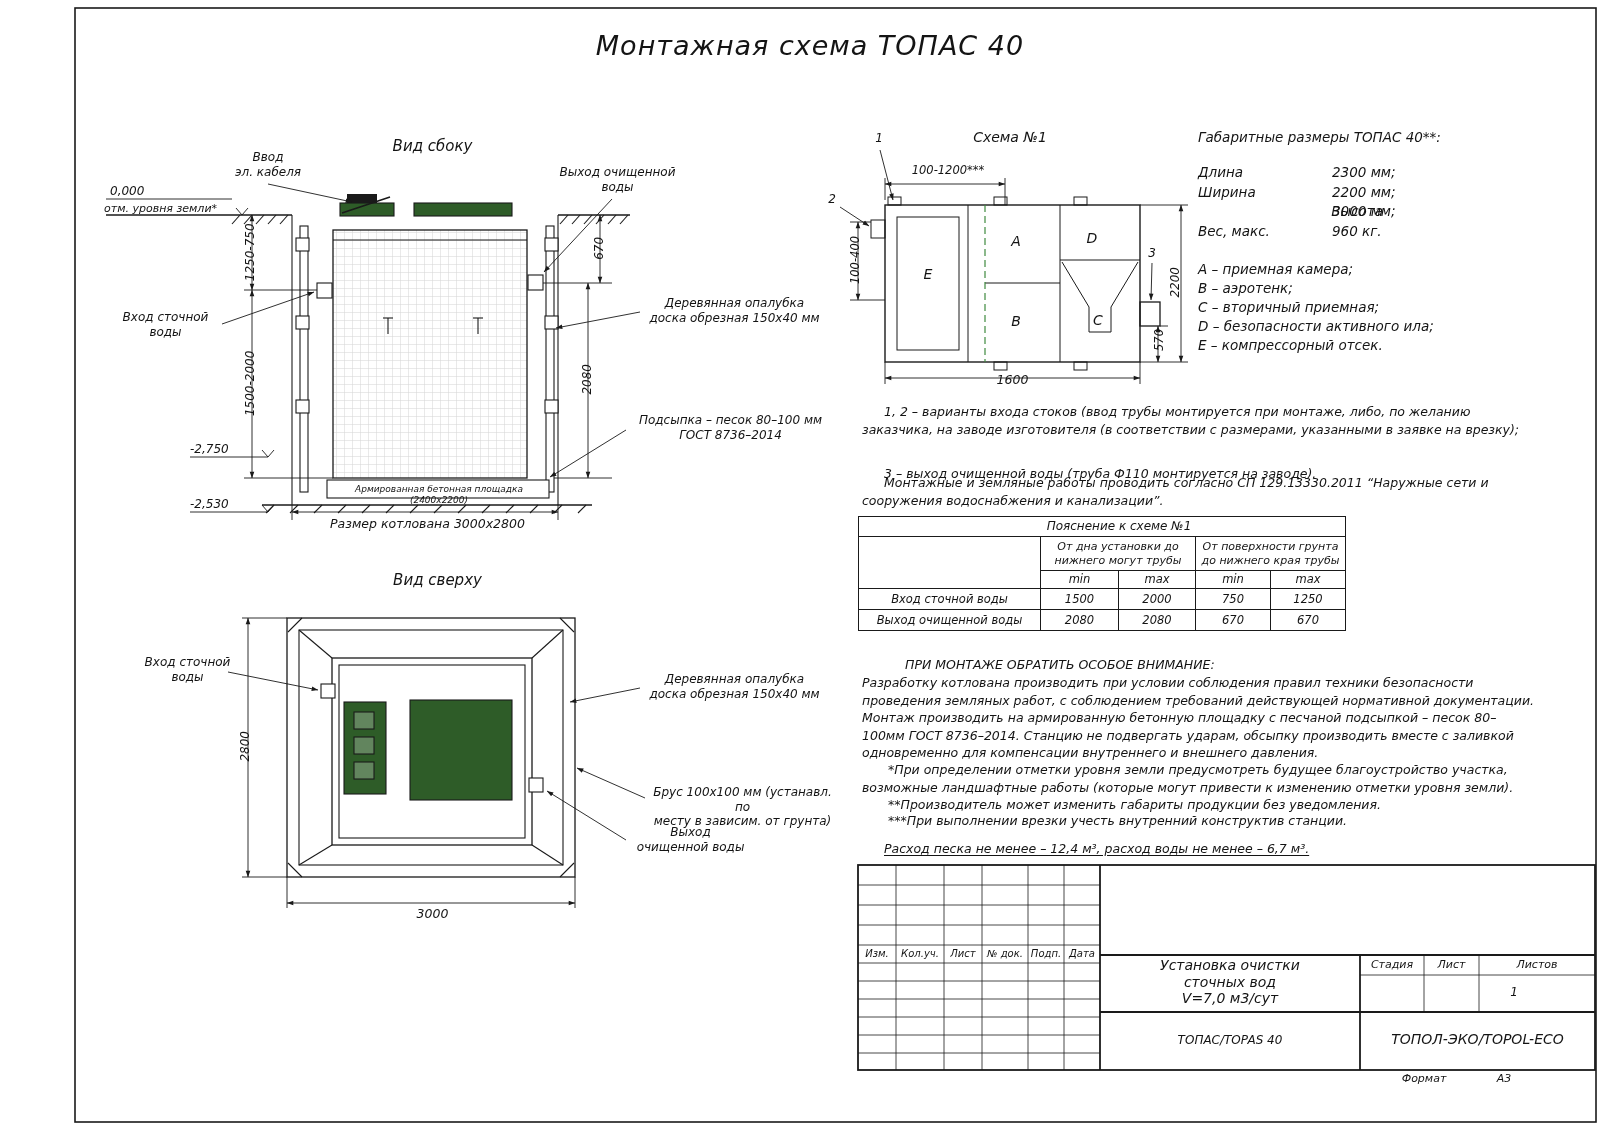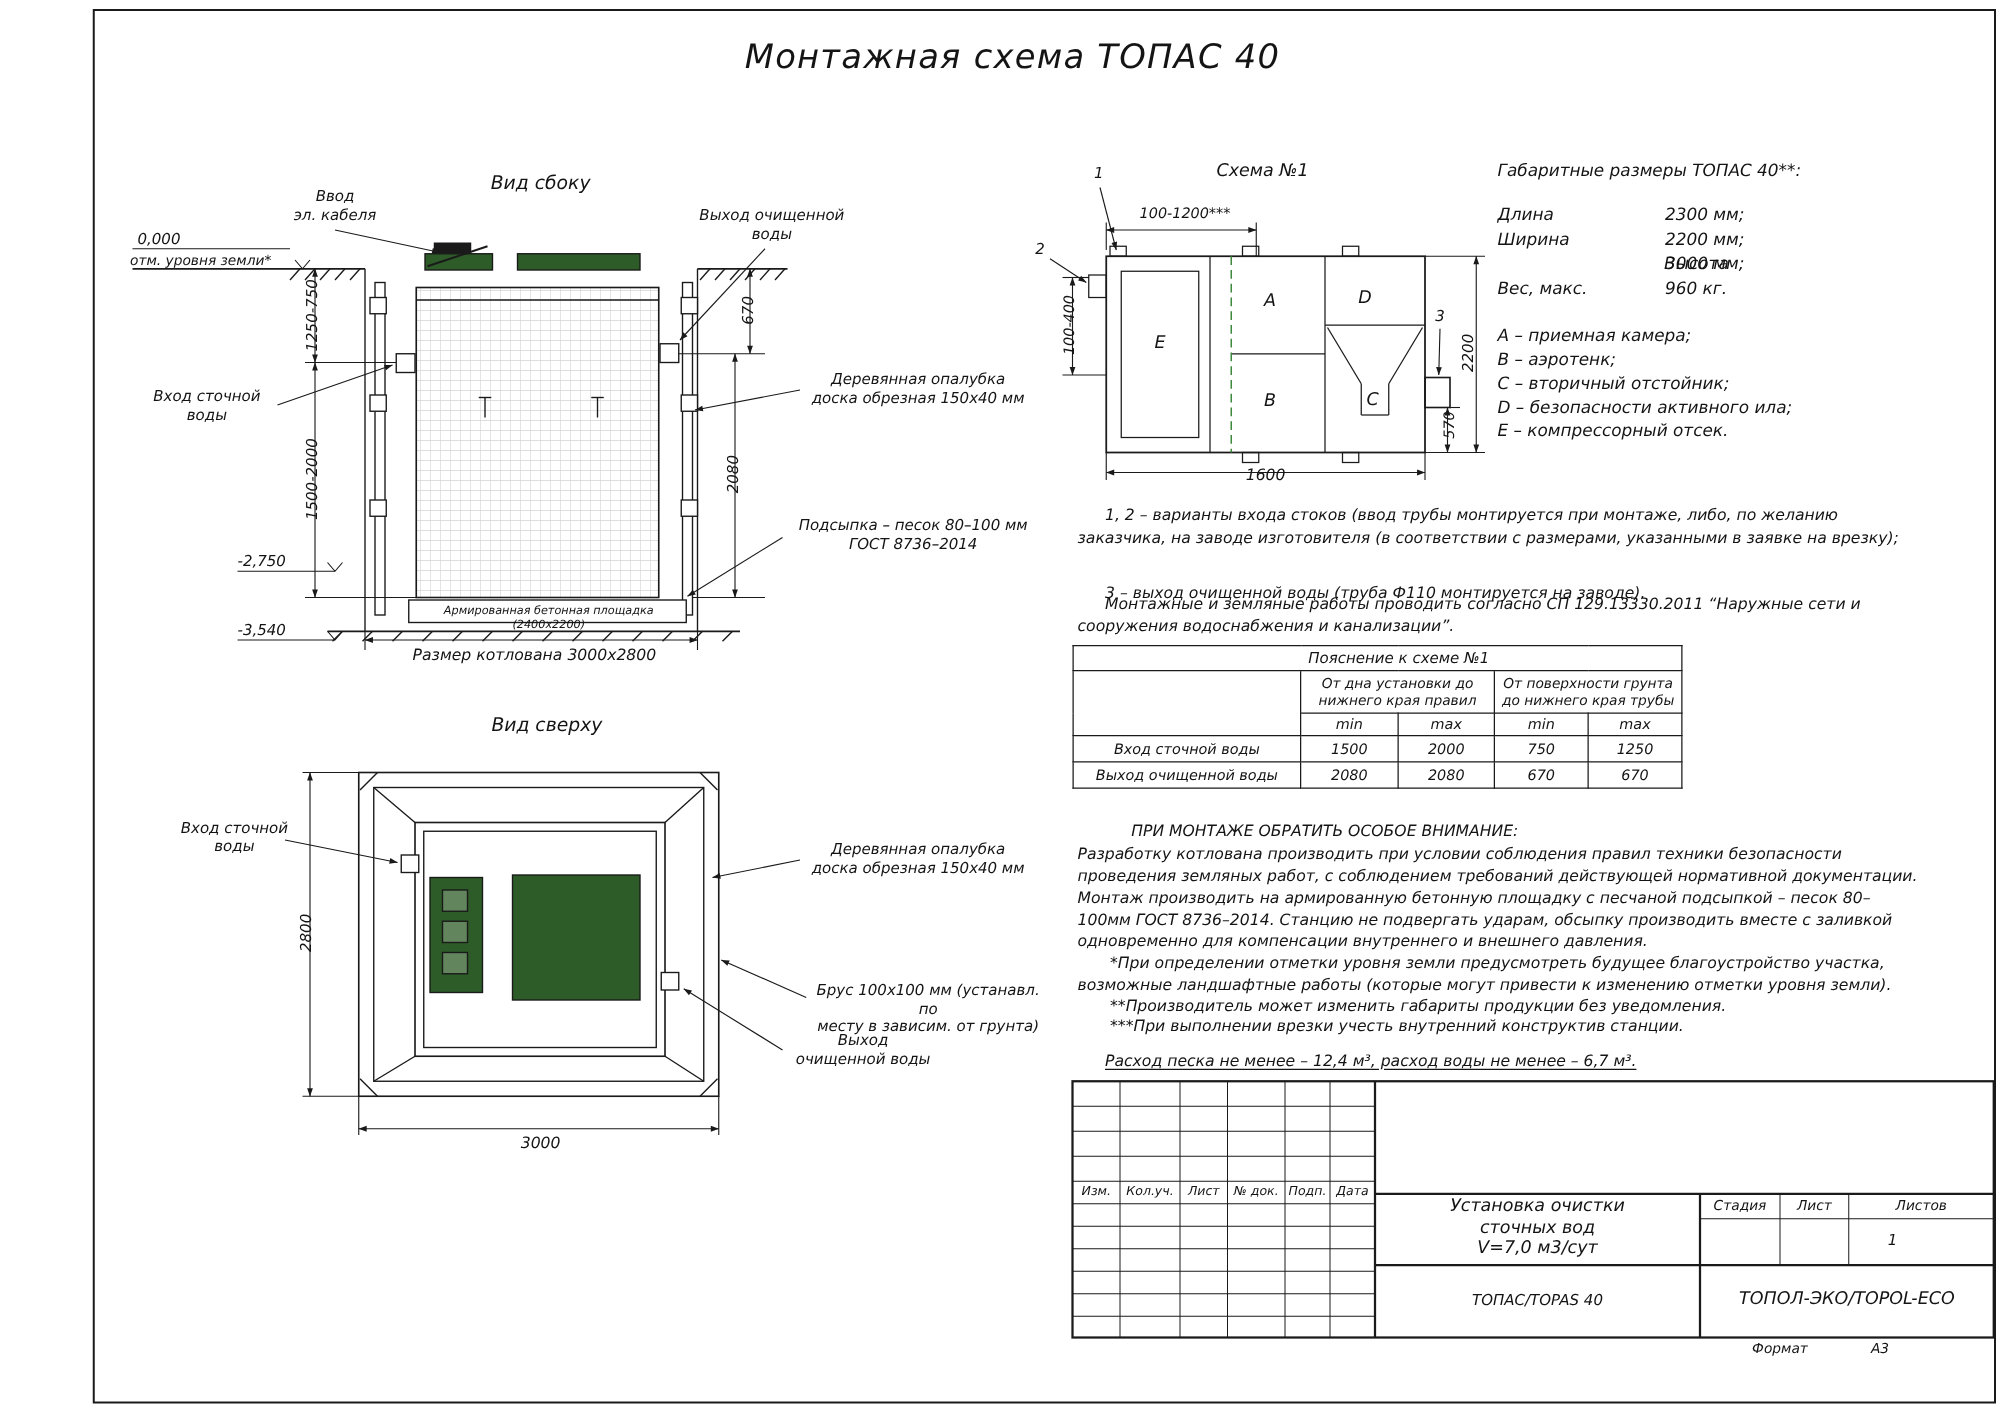"С – вторичный отстойник;" div.lbl { text: отстойник -> приемная }
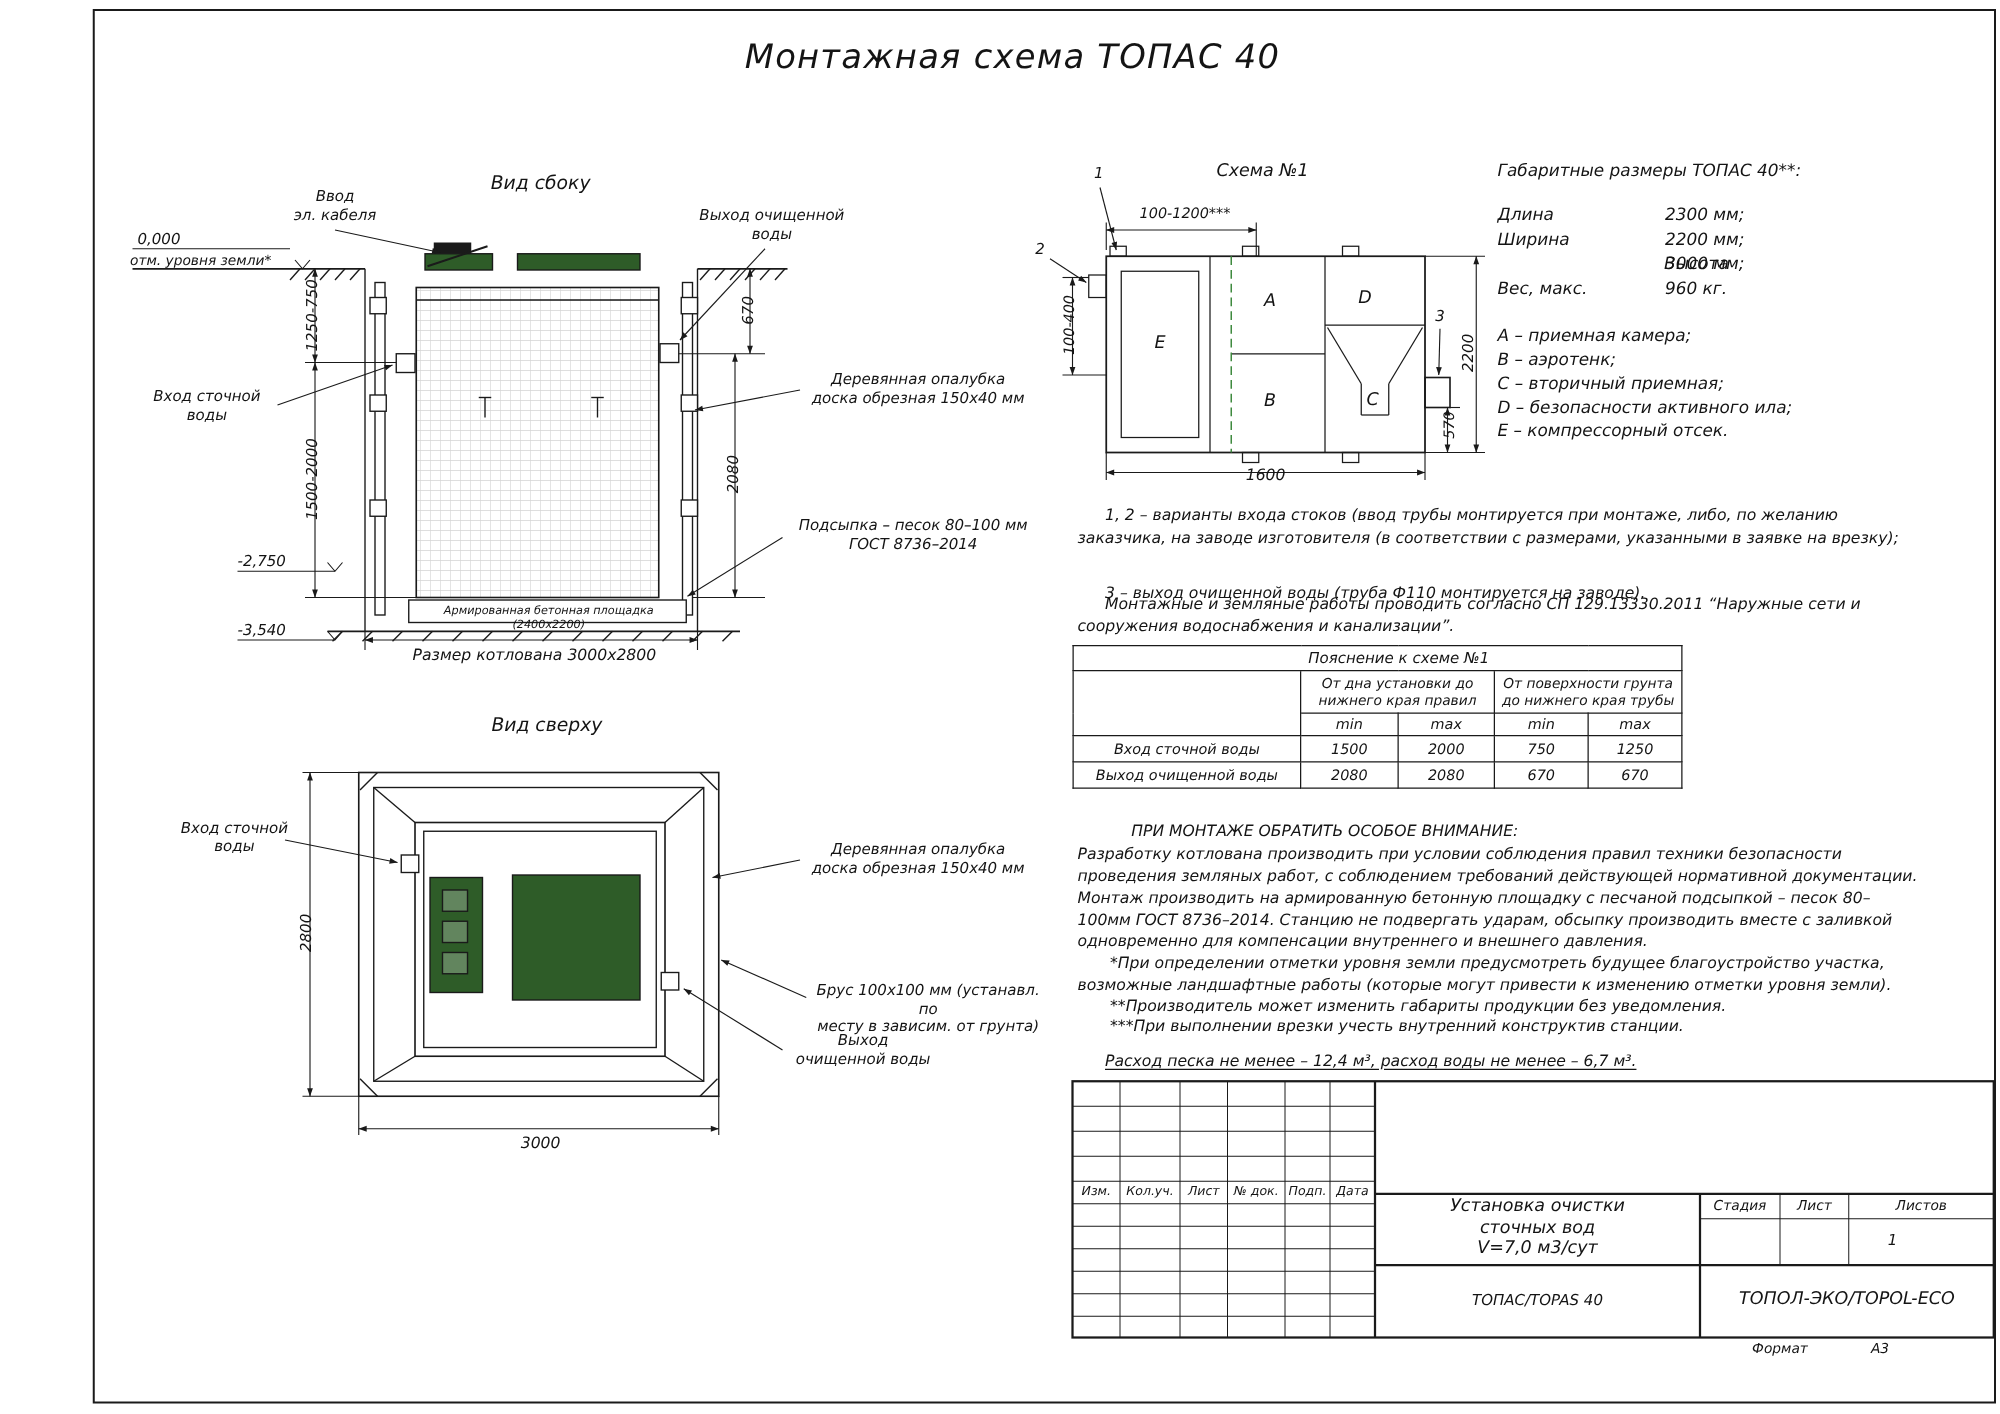"-3,540" div.lbl { text: -3,540 -> -2,530 }
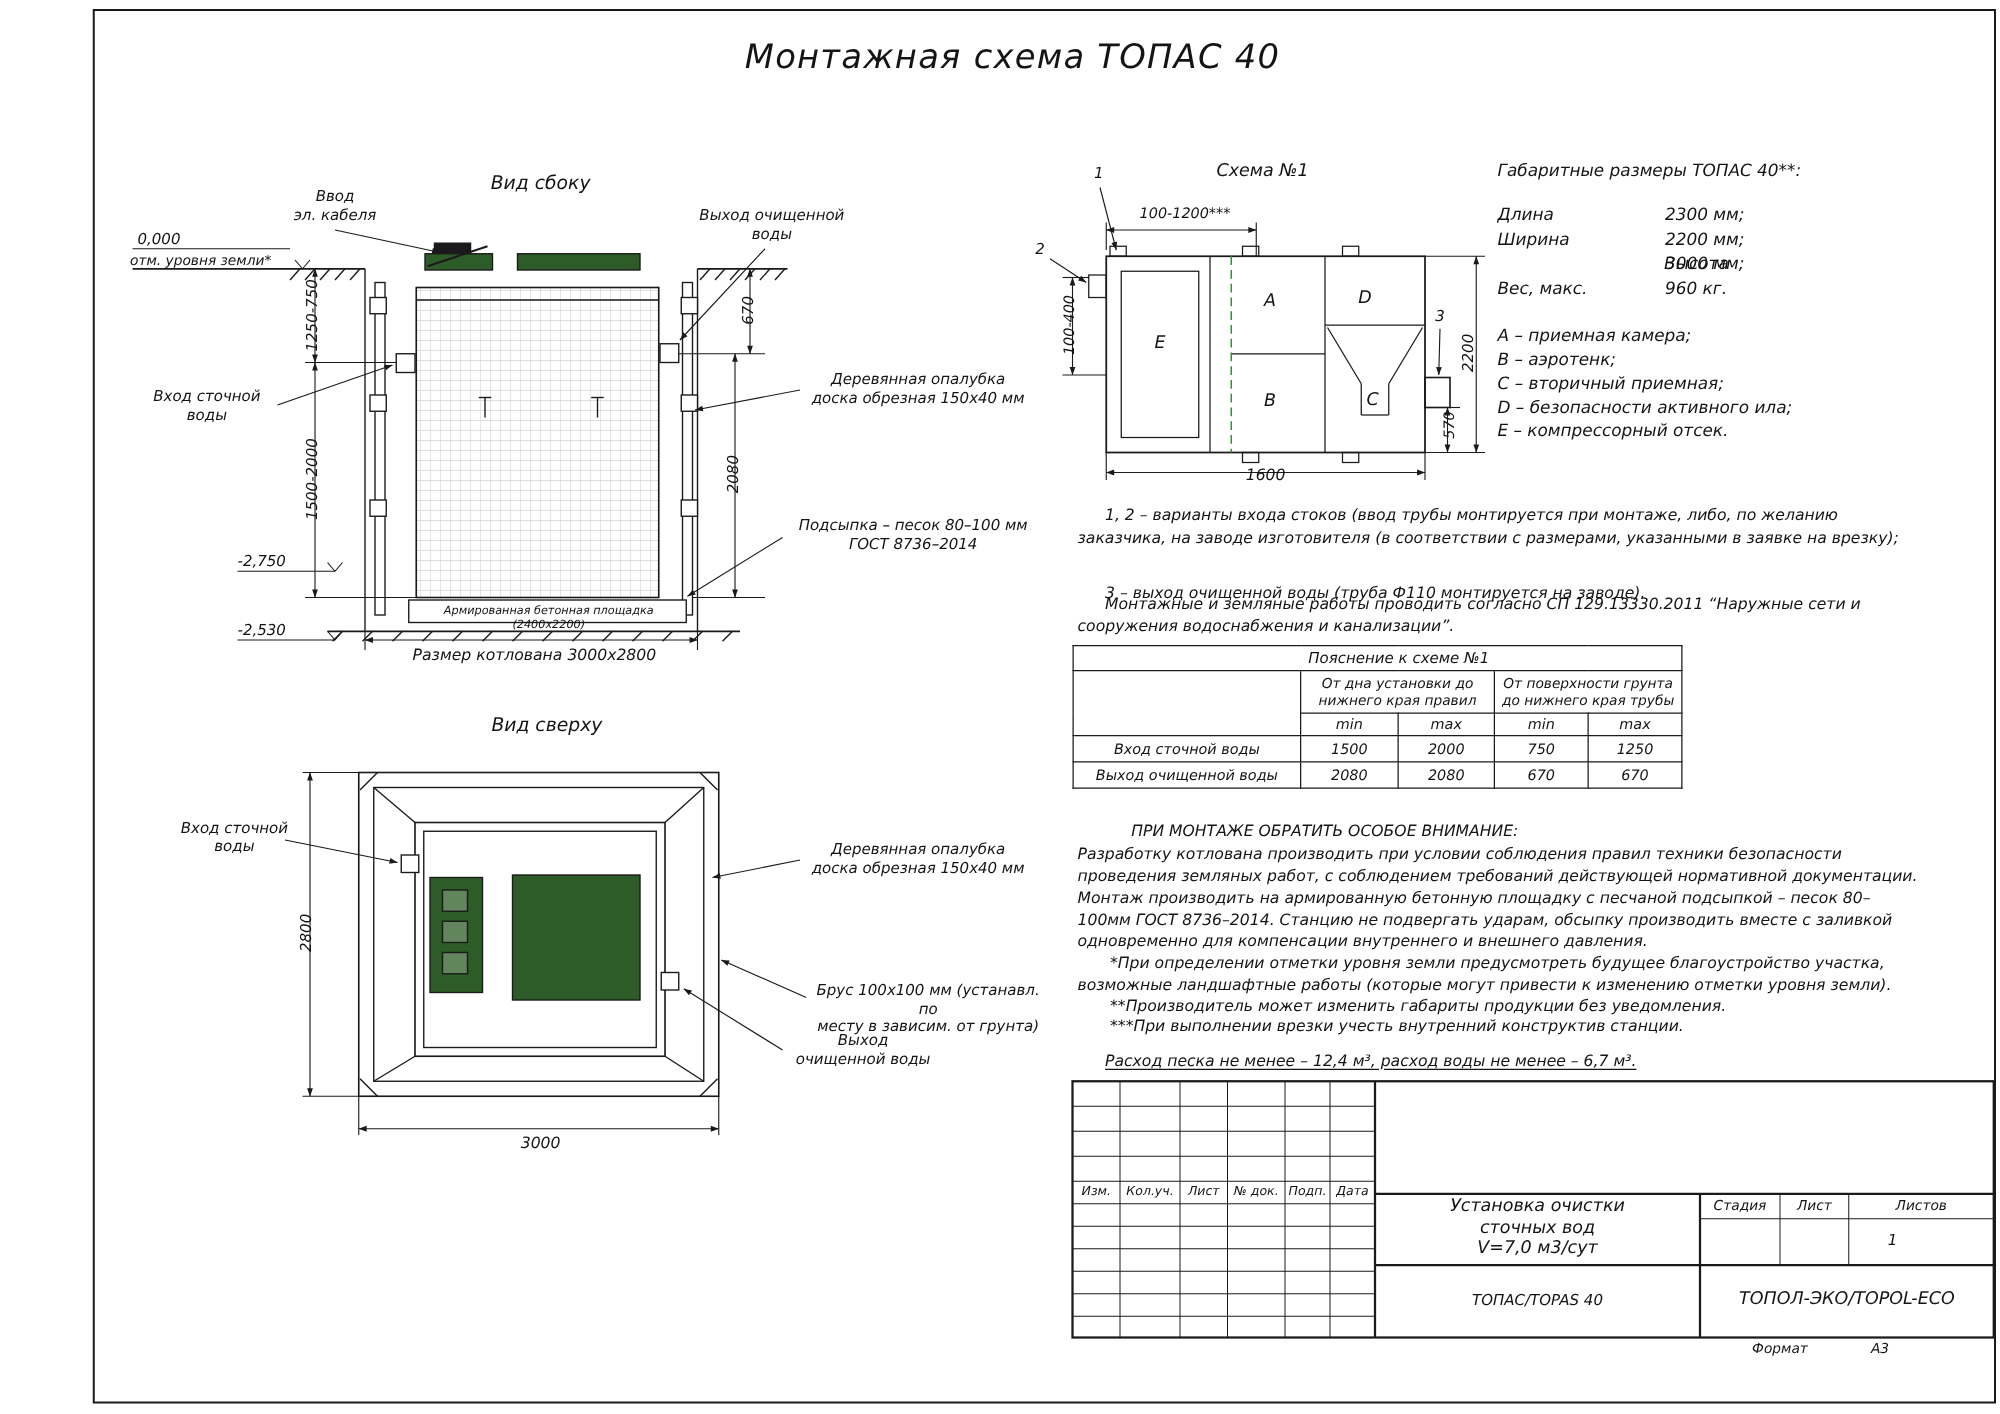"От дна установки до" td { text: края правил -> могут трубы }
